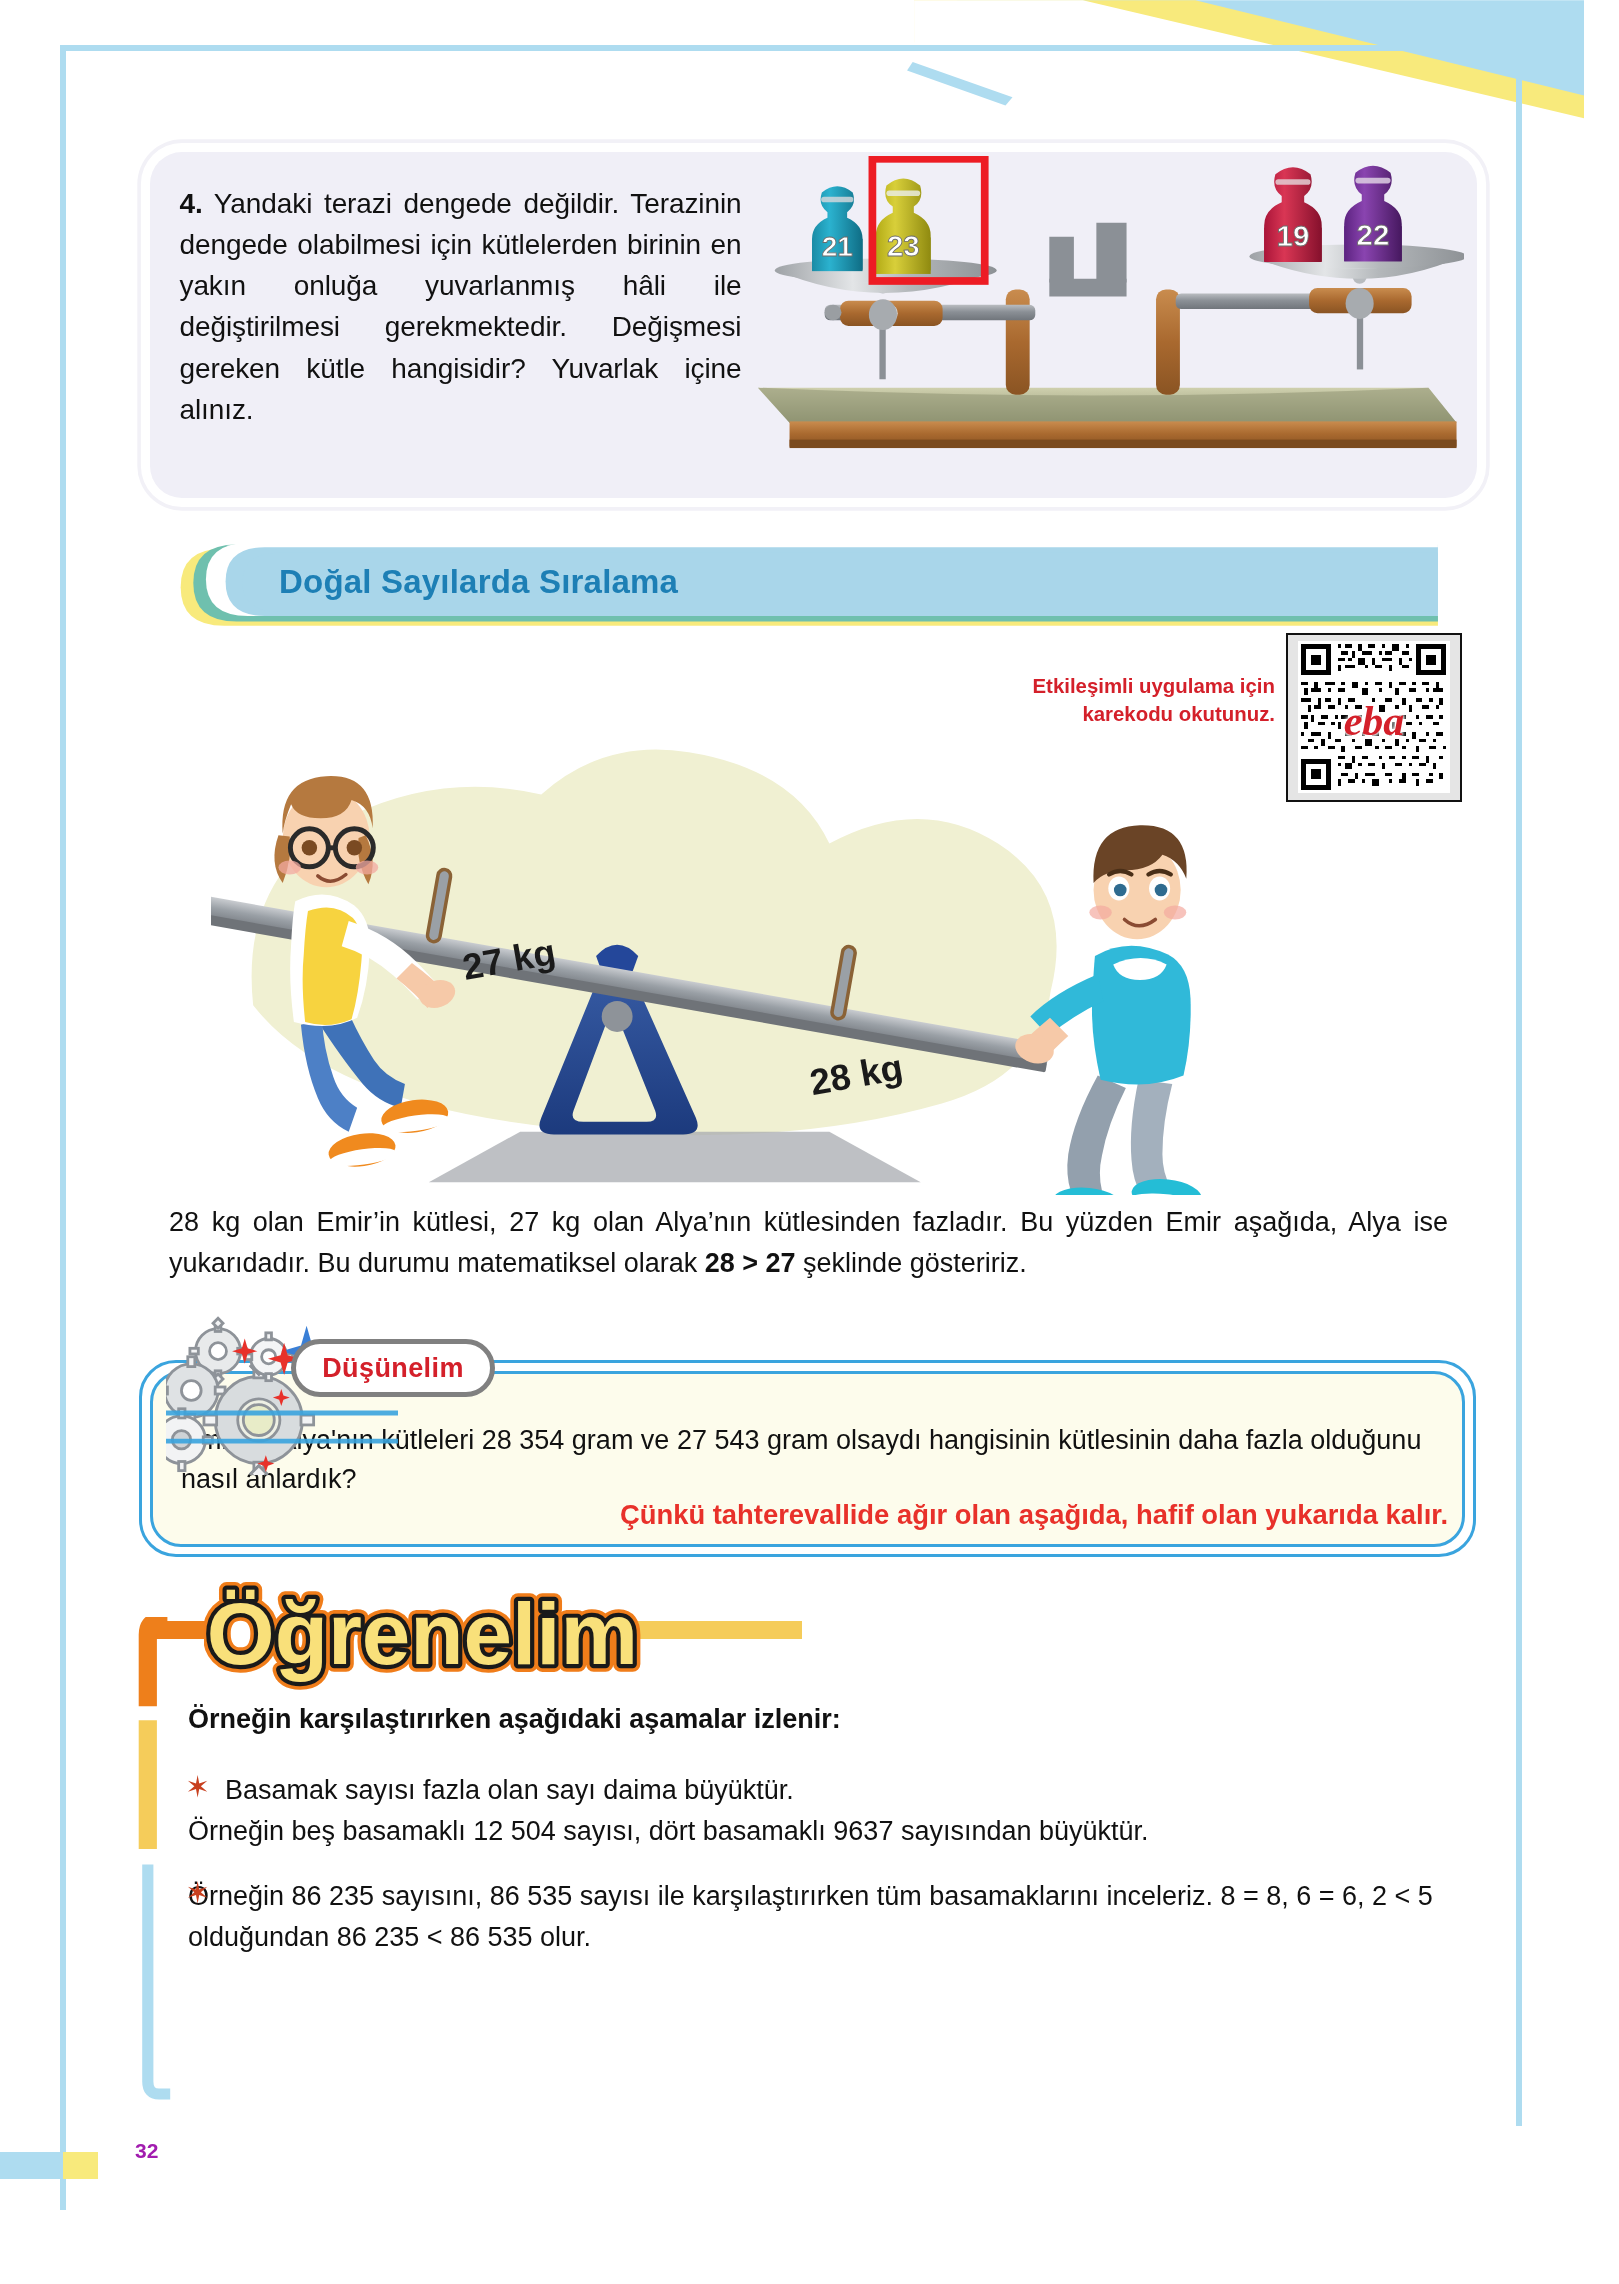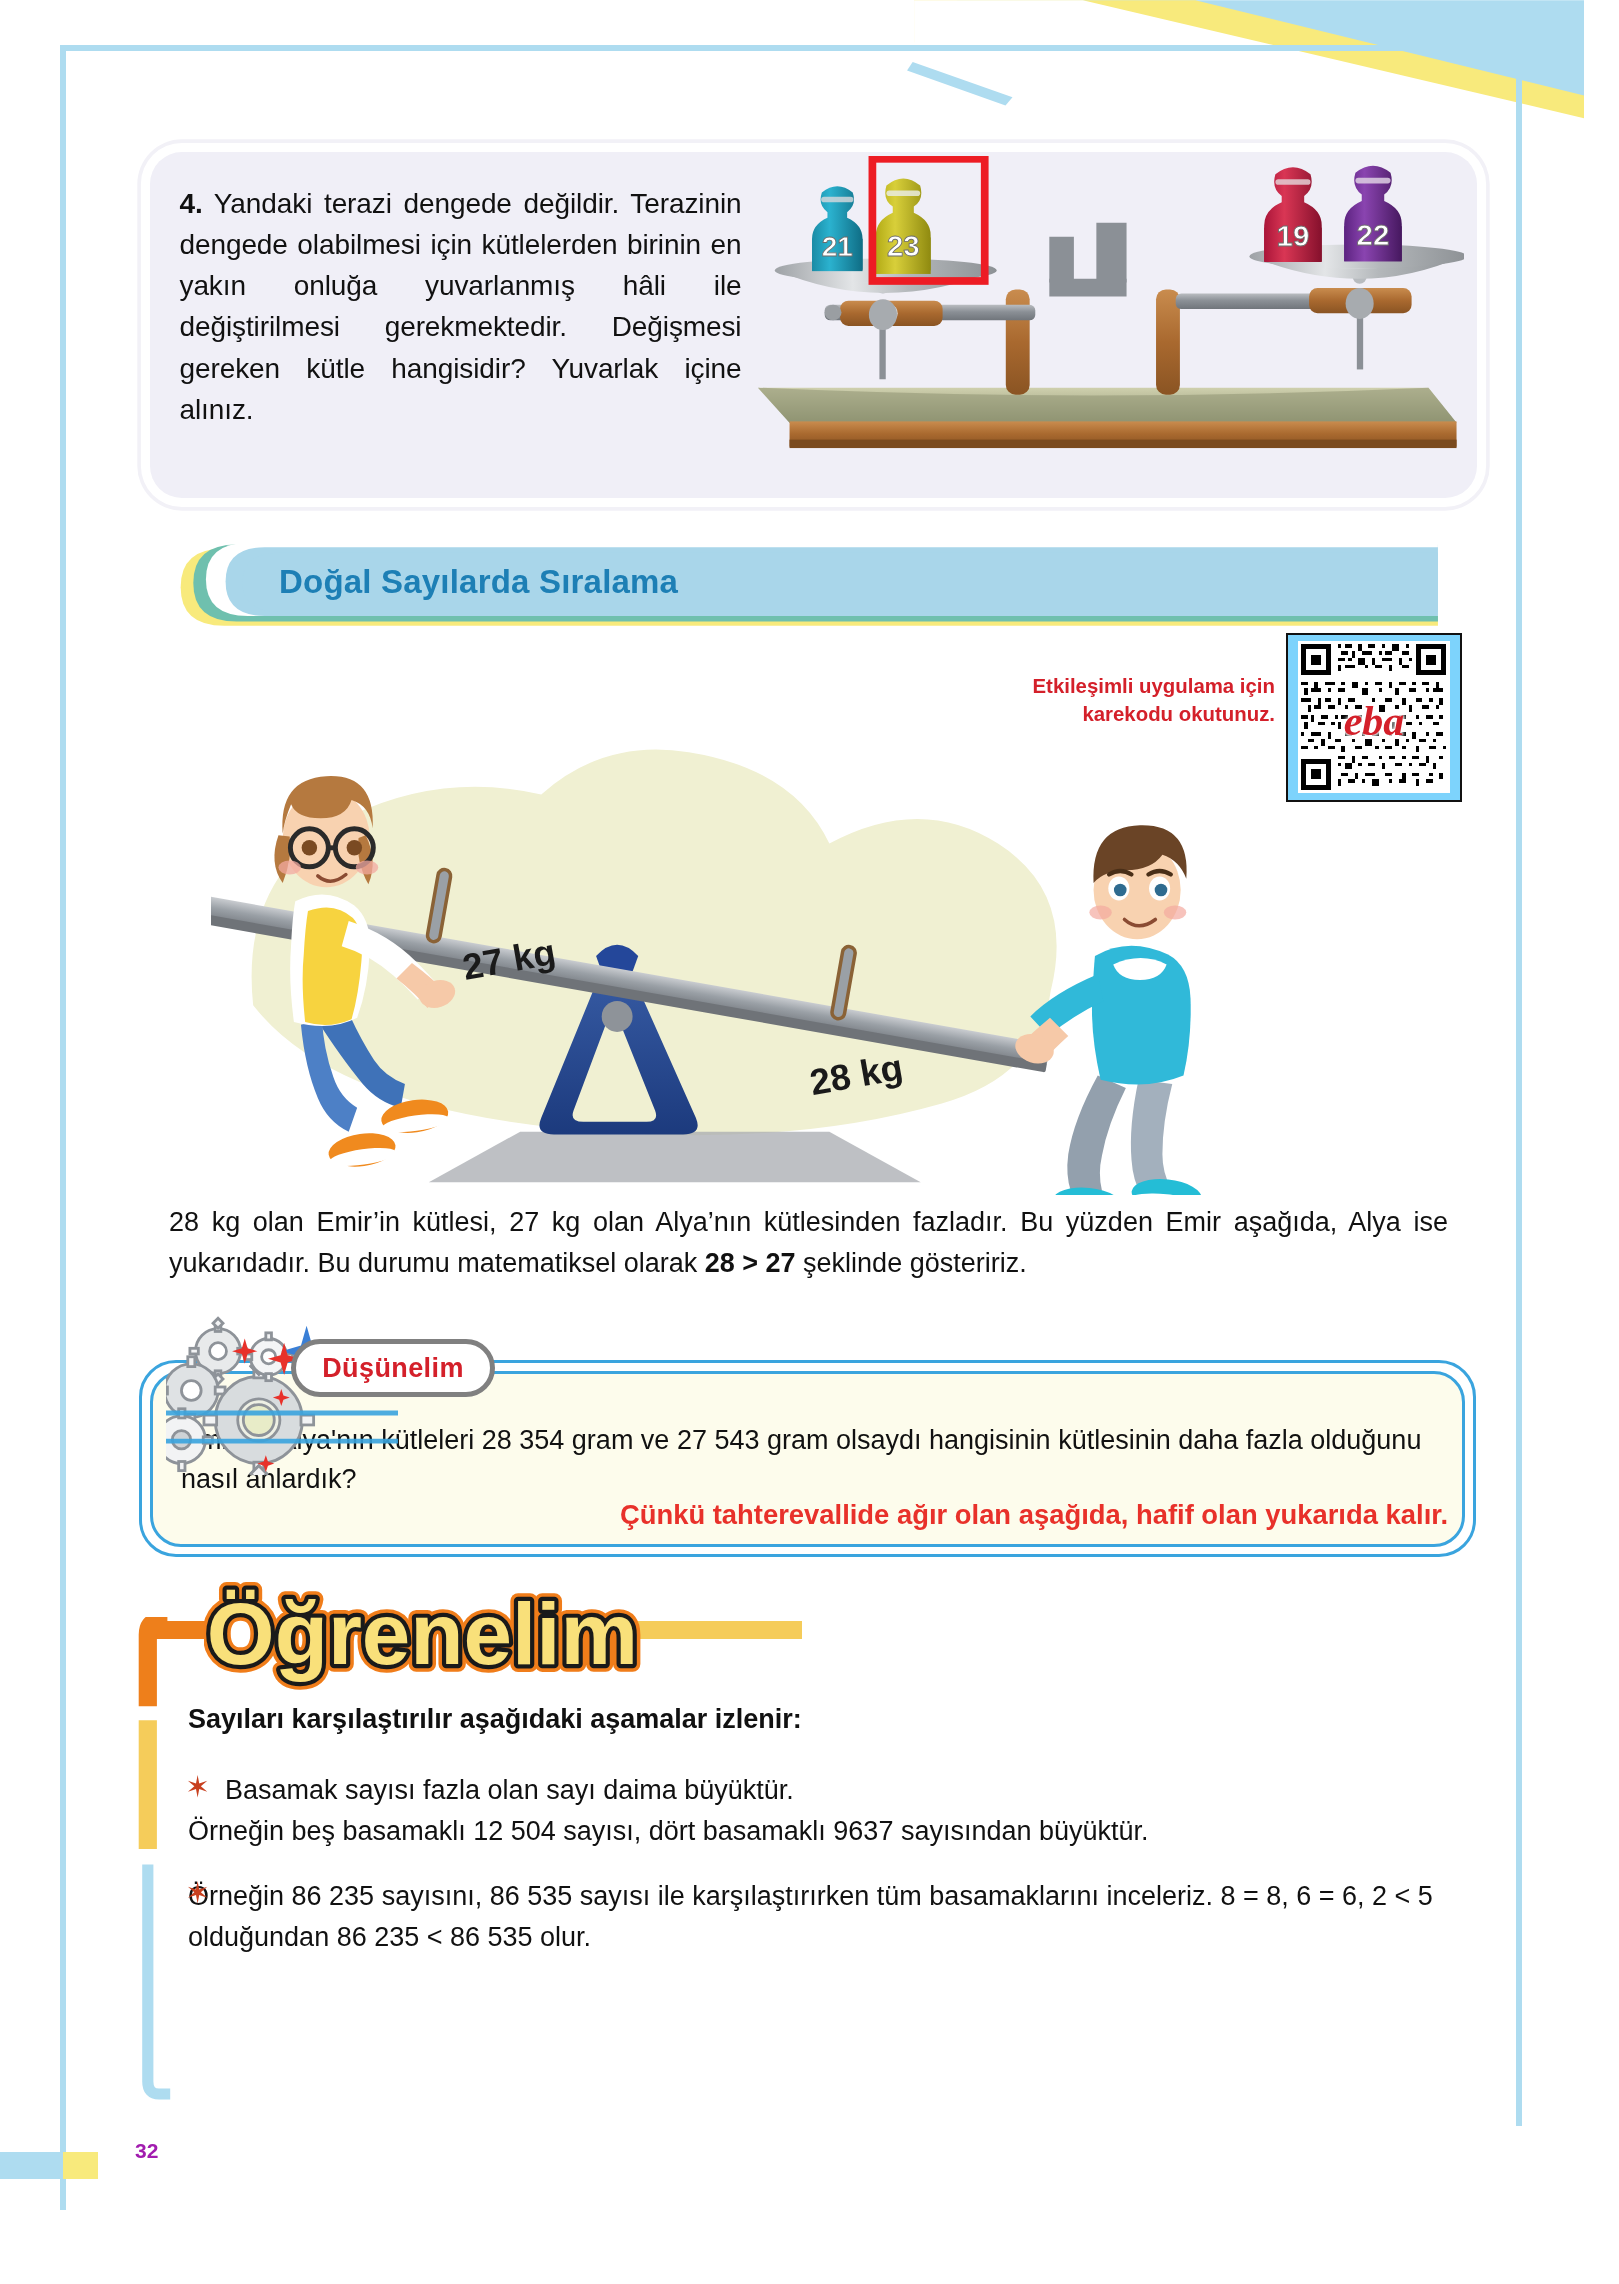"eba" .qr-box { background: #7dd3fc -> #e5e5e5 }
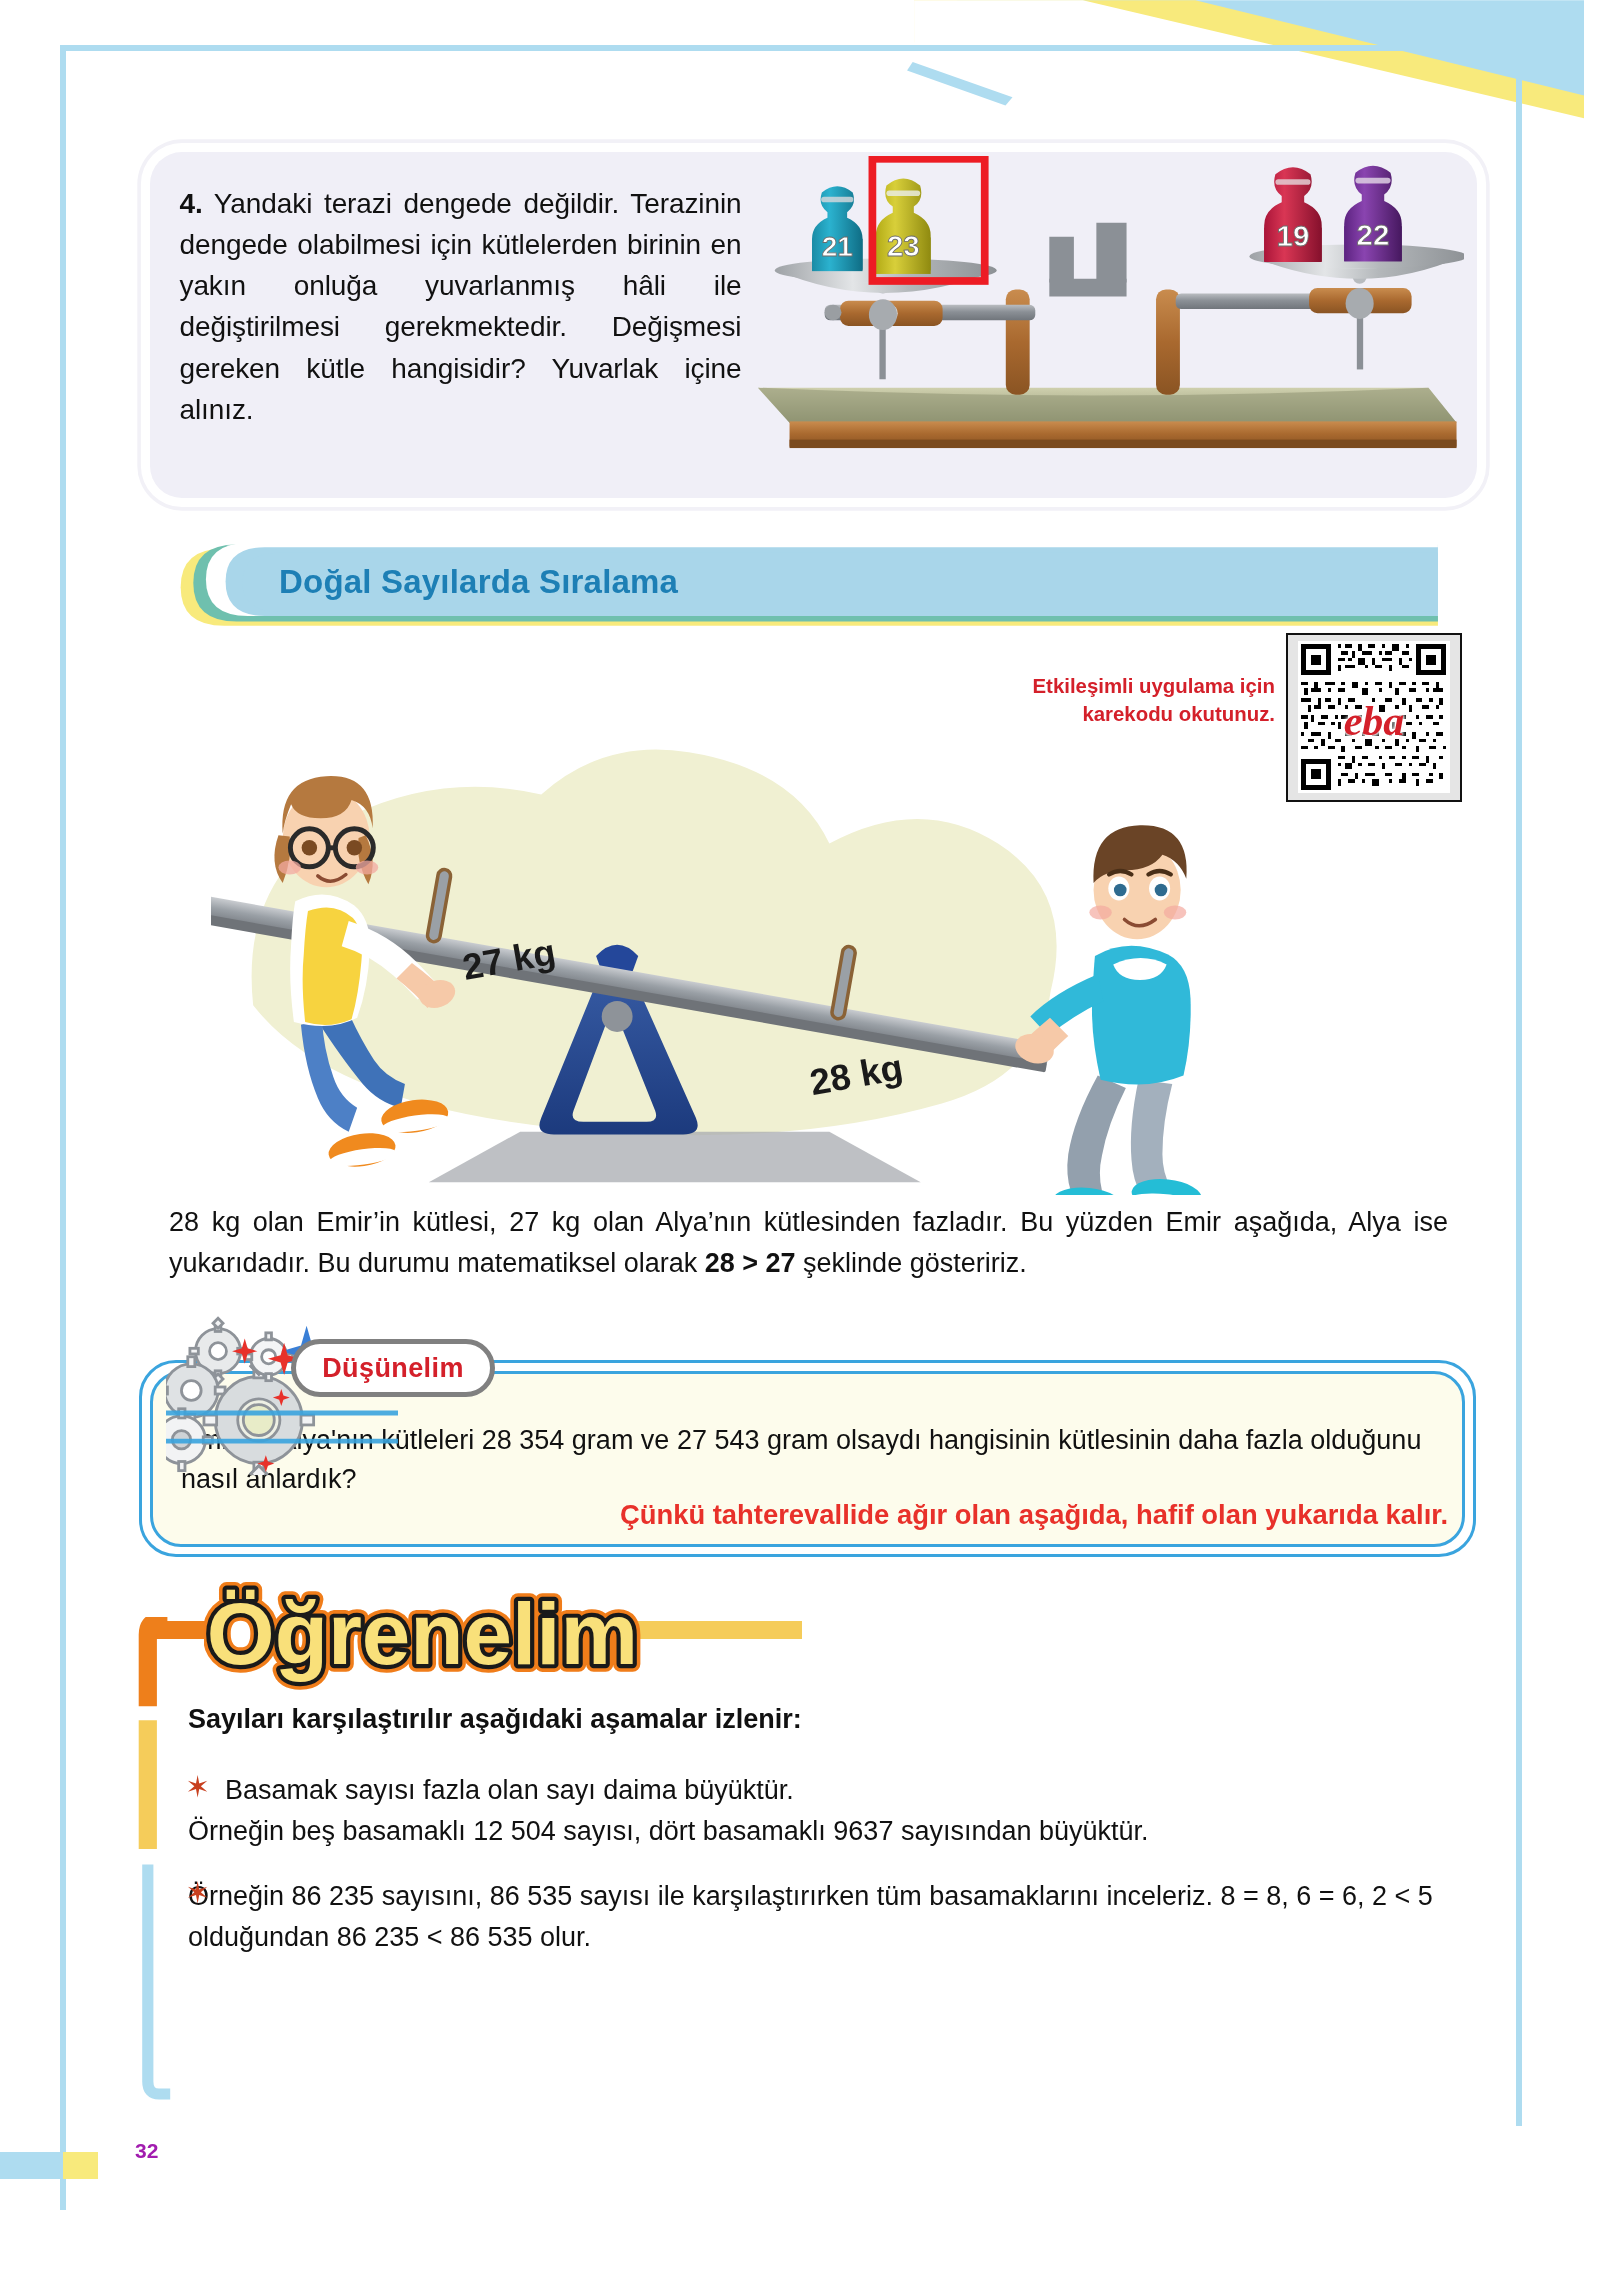"Sayıları karşılaştırılır aşağıdaki" div.ogr-head { text: Sayıları karşılaştırılır -> Örneğin karşılaştırırken }
